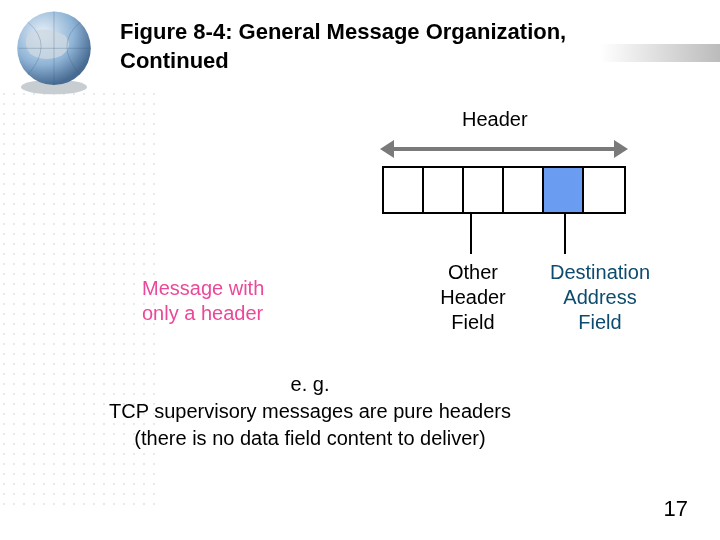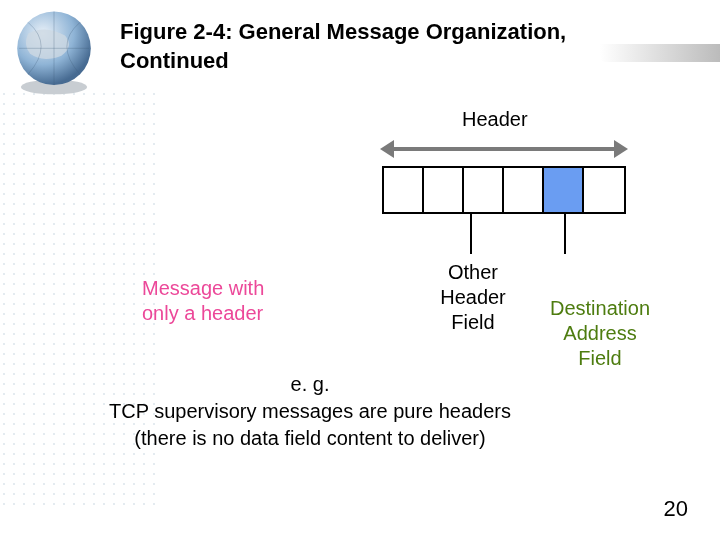"Figure 2-4: General Message" div.title { text: 2-4 -> 8-4 }
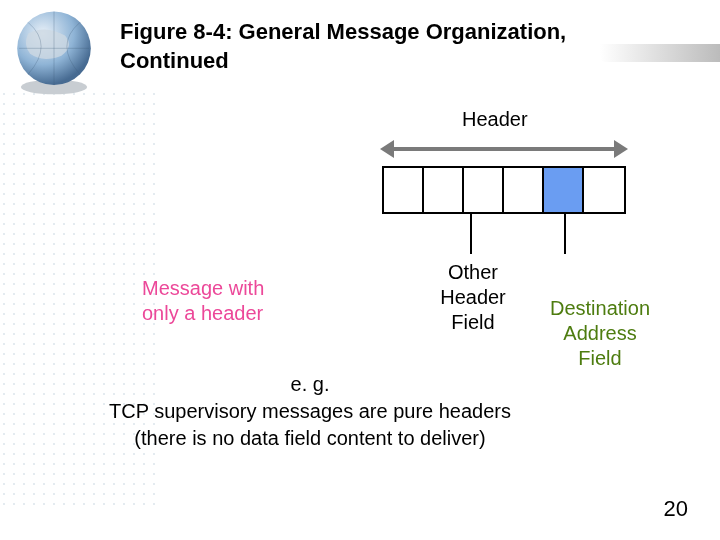"Destination" .dest-field { color: #4d7c0f -> #0c4a6e; margin-top: 36px -> none }
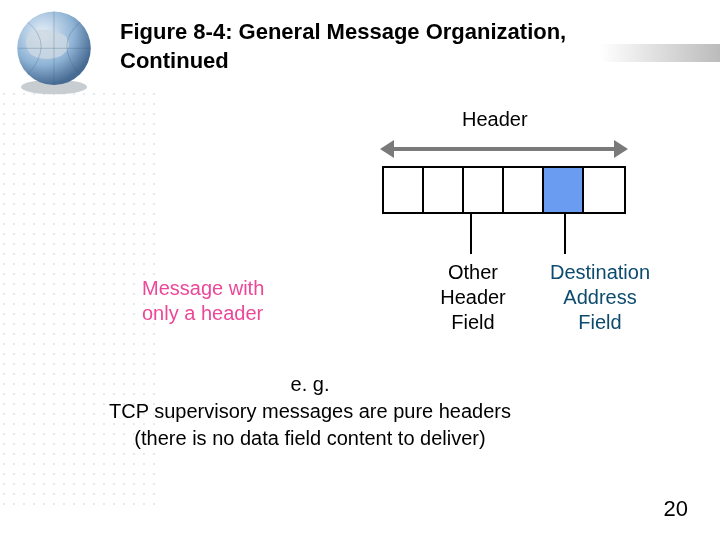"20" div.pagenum { text: 20 -> 17 }
